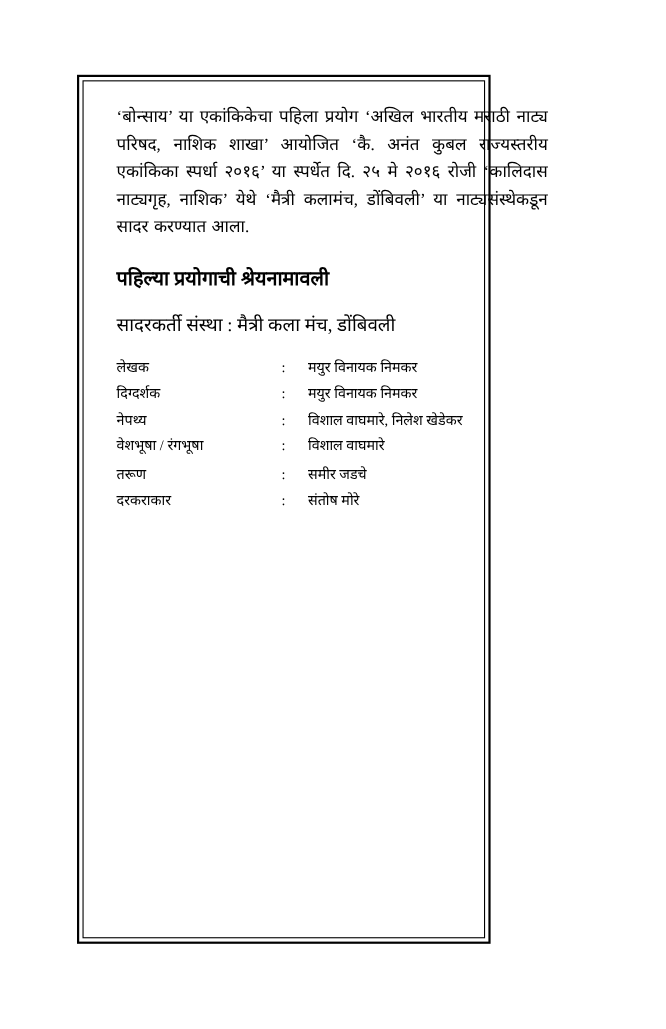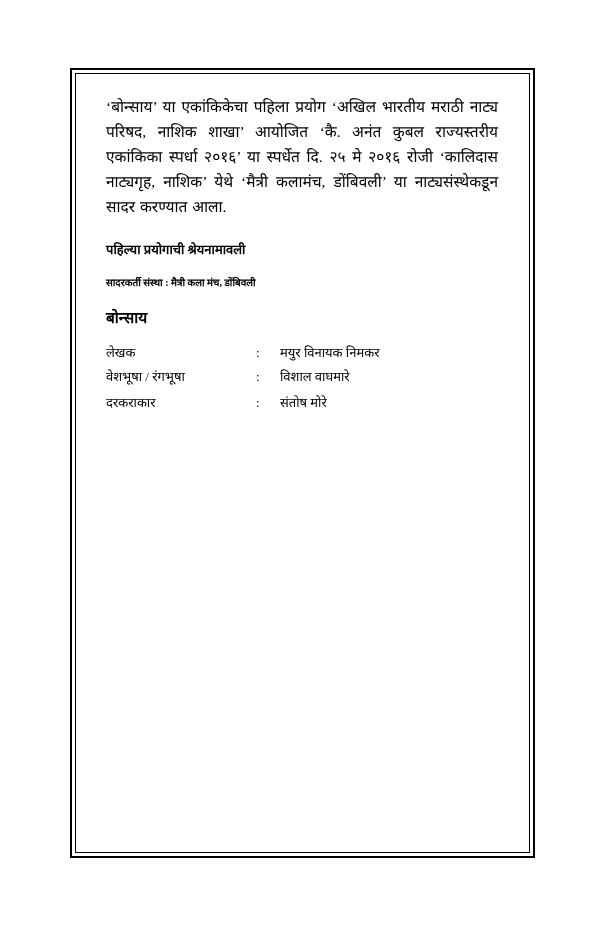"‘बोन्साय’ या एकांकिकेचा पहिला प्रयोग" .page { width: 465px -> 376px }
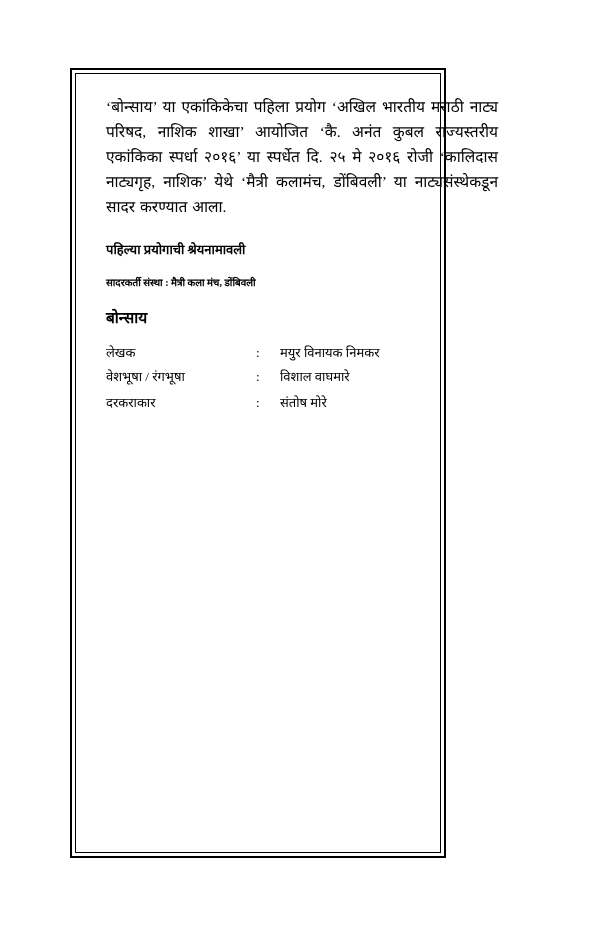"पहिल्या प्रयोगाची श्रेयनामावली" .heading { font-size: 13px -> 18px }
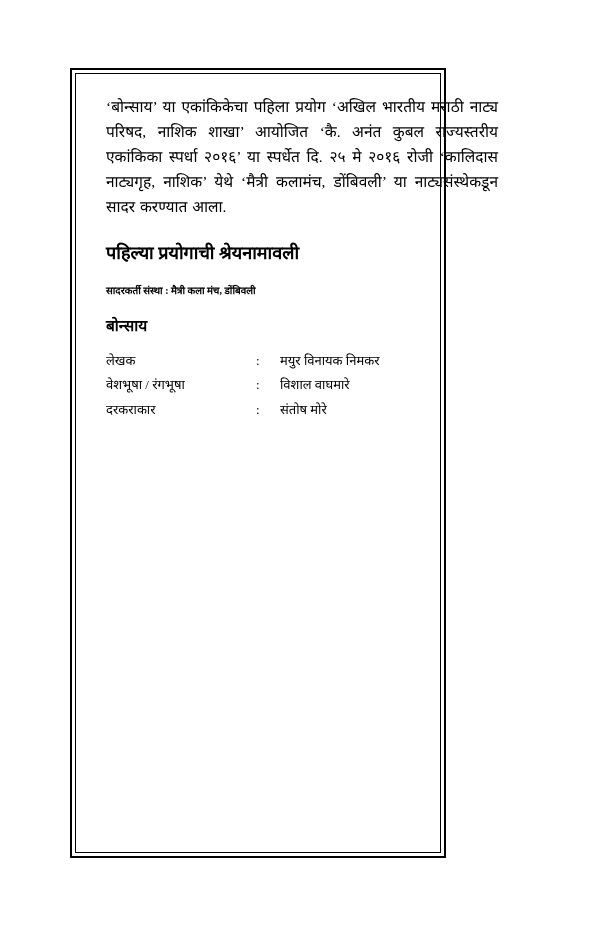"सादरकर्ती संस्था : मैत्री कला" .subline { font-size: 10px -> 17px; font-weight: bold -> none }
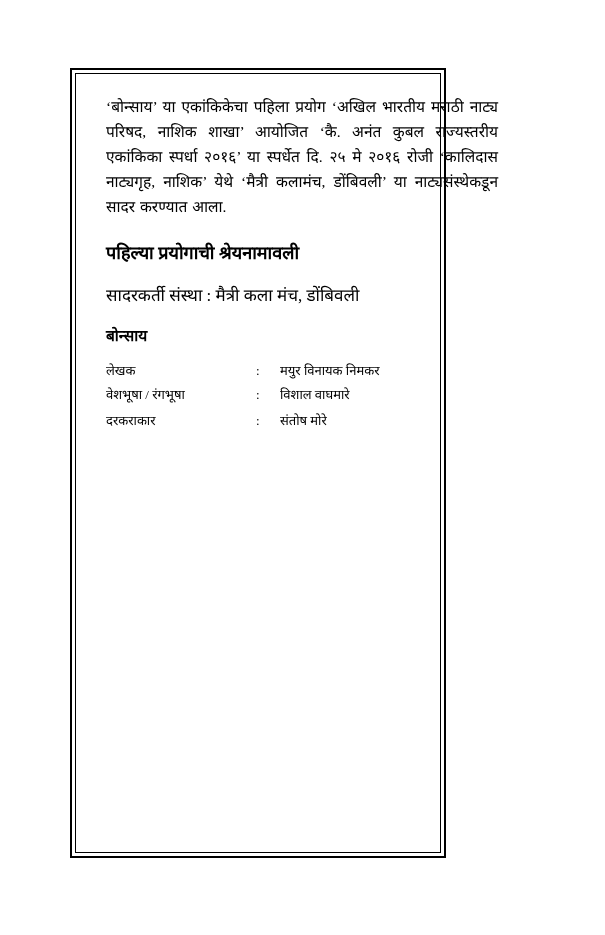"बोन्साय" p.playtitle { html: <p>बोन्साय</p> -> none }
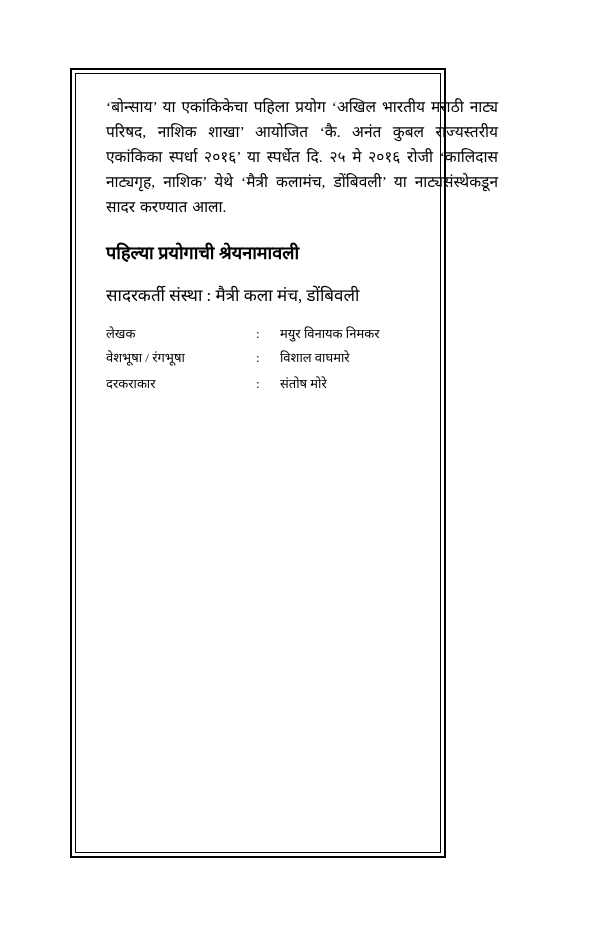"दिग्दर्शक" tr { html: none -> <tr> <td>दिग्दर्शक</td> <td>:</td> <td>मयुर विनायक निमकर</td> </tr> }
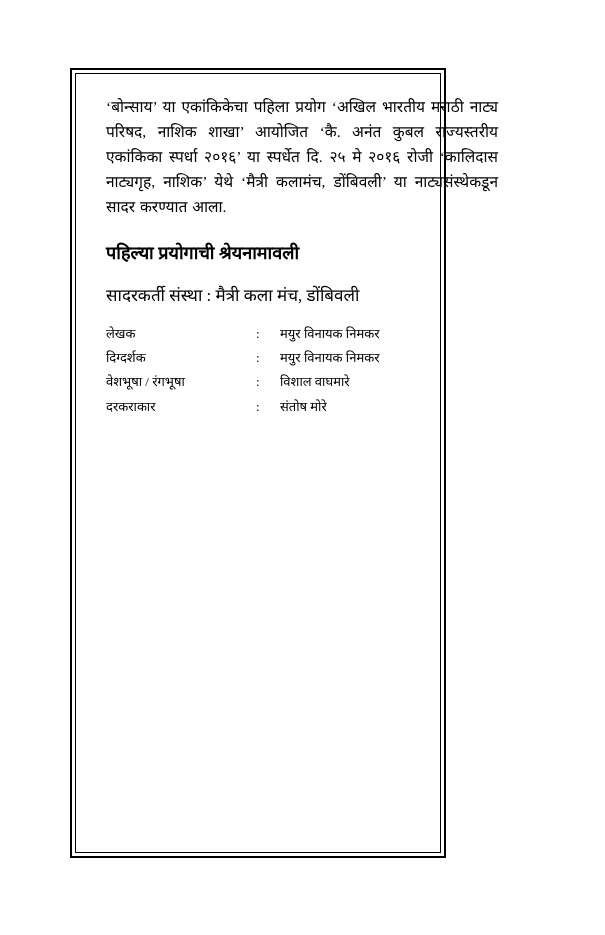"नेपथ्य" tr { html: none -> <tr> <td>नेपथ्य</td> <td>:</td> <td>विशाल वाघमारे, निलेश खेडेकर</td> </tr> }
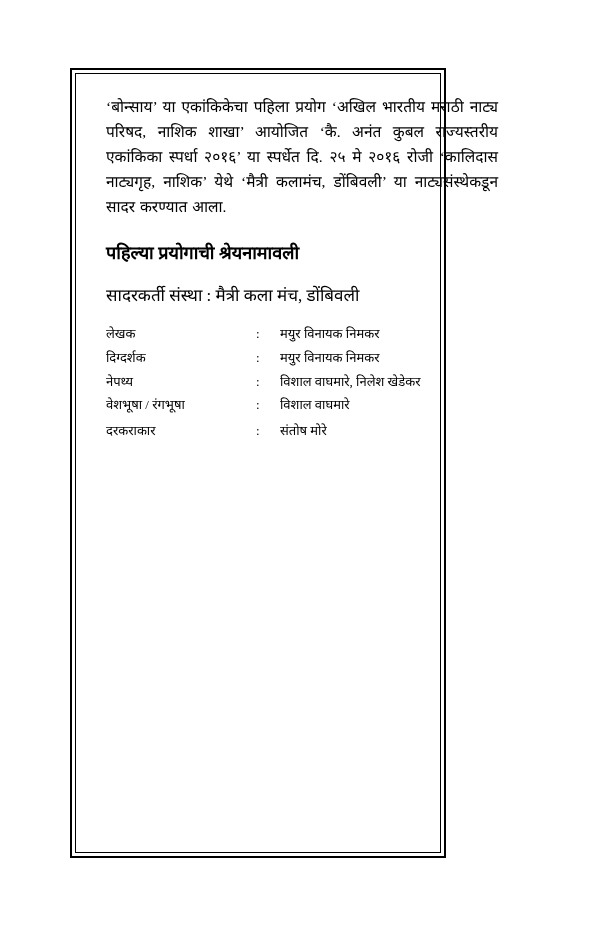"तरूण" tr { html: none -> <tr> <td>तरूण</td> <td>:</td> <td>समीर जडचे</td> </tr> }
